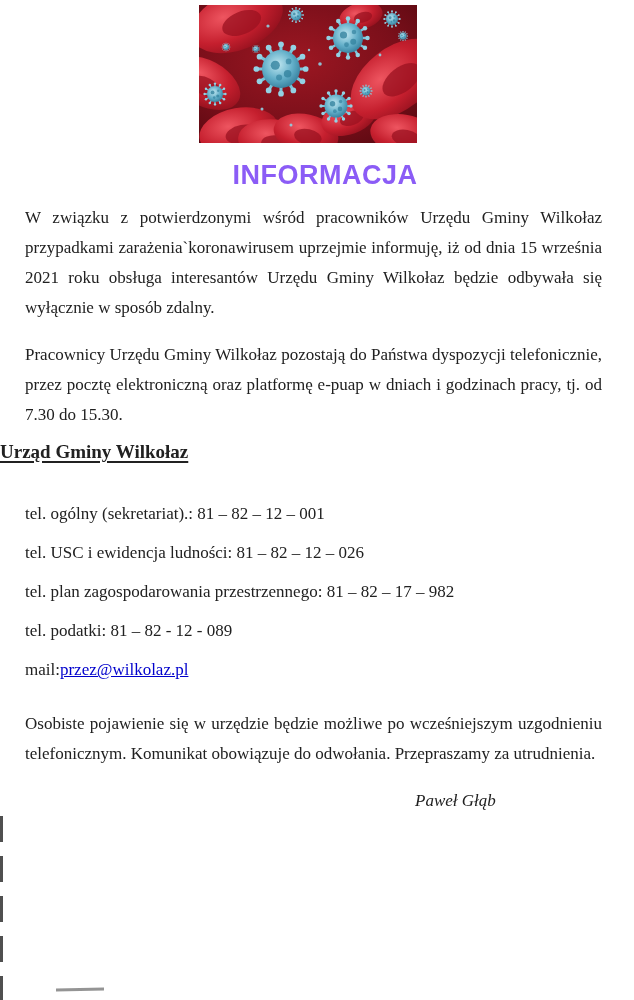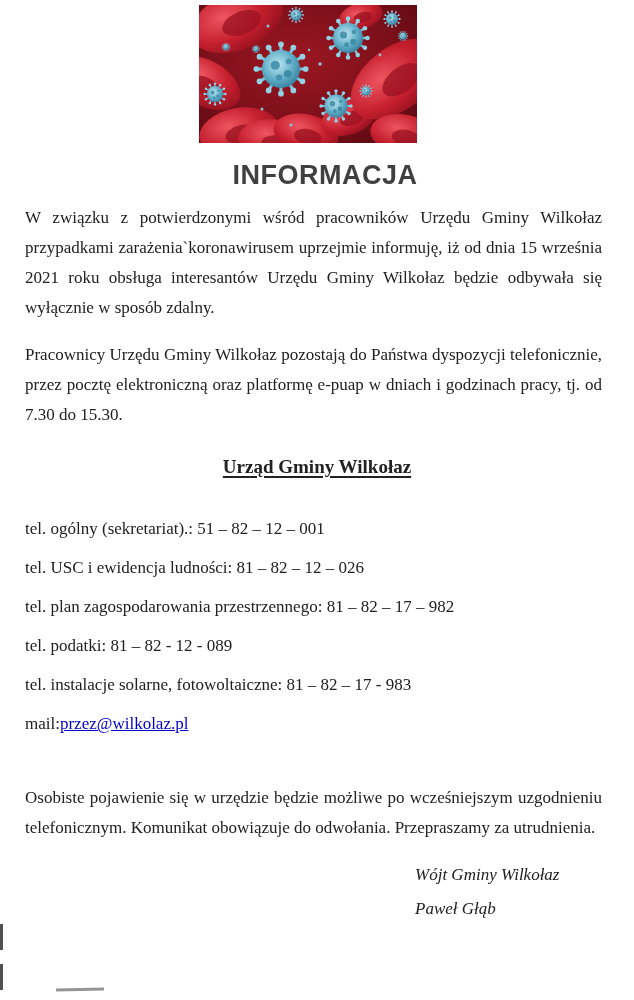"INFORMACJA" .doc-title { color: #404040 -> #8b5cf6 }
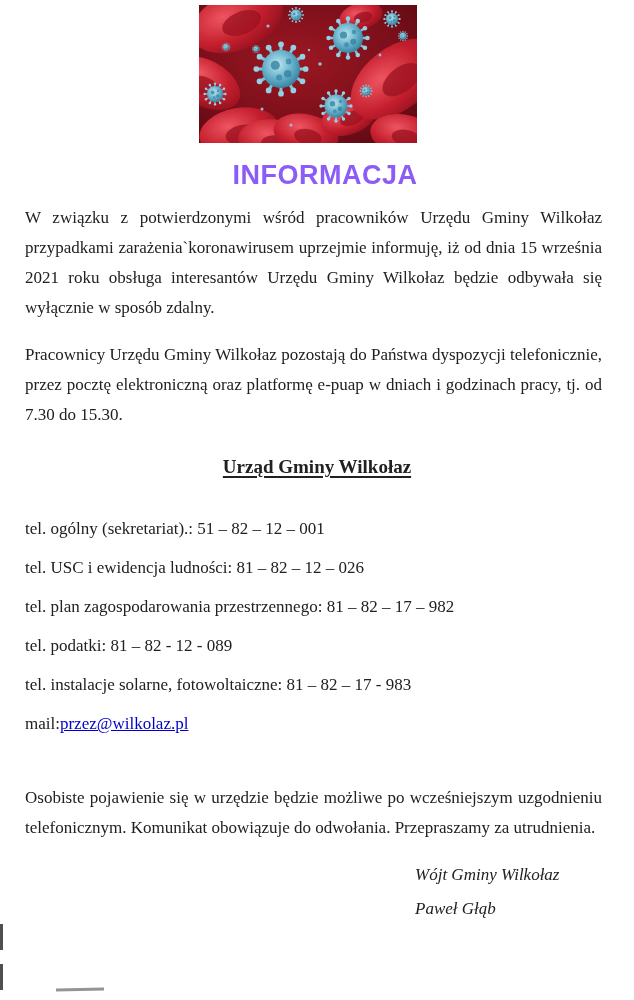"Urząd Gminy Wilkołaz" .office-heading { margin: 24px 0 0 0 -> 9px 0 0 0; text-align: center -> none }
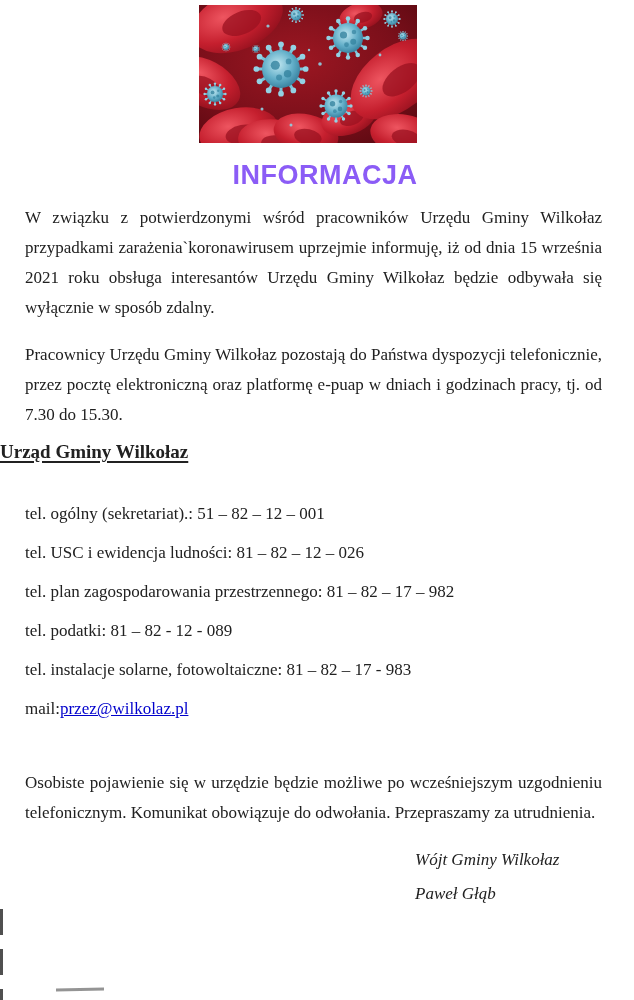"tel. ogólny (sekretariat).: 51 –" p.contact-line { text: 51 -> 81 }
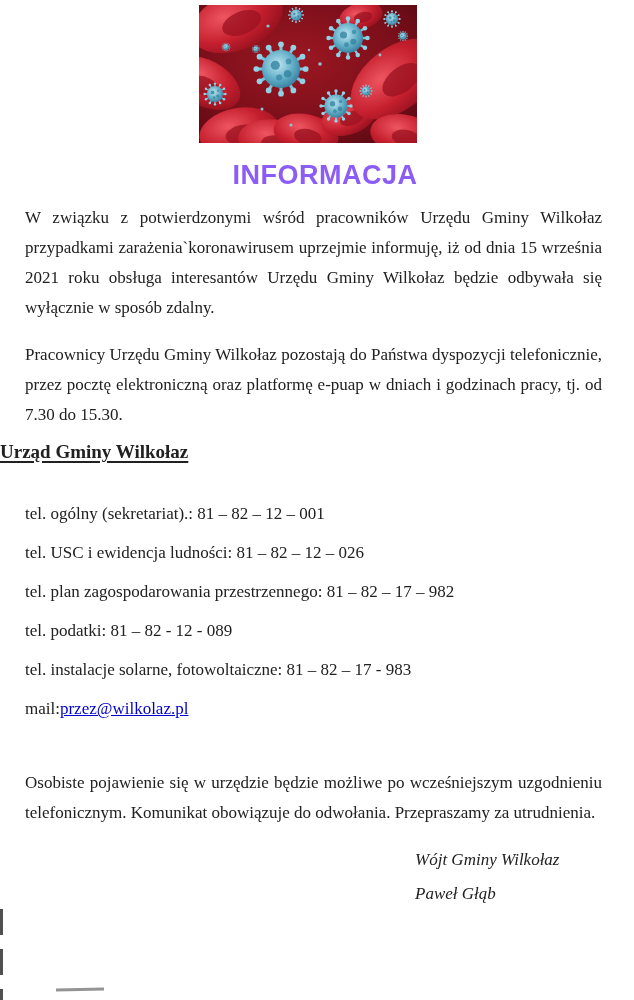"tel. instalacje solarne, fotowoltaiczne:" p.contact-line { html: <p>tel. instalacje solarne, fotowoltaiczne: 81 – 82 – 17 - 983</p> -> none }
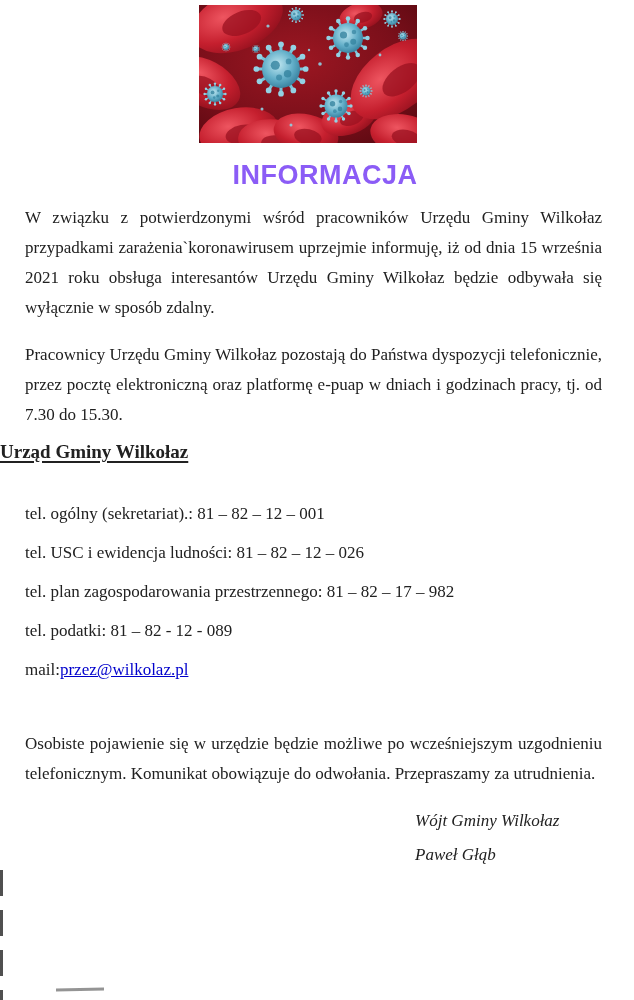"Osobiste pojawienie się w urzędzie" .closing { margin-top: 44px -> 24px }
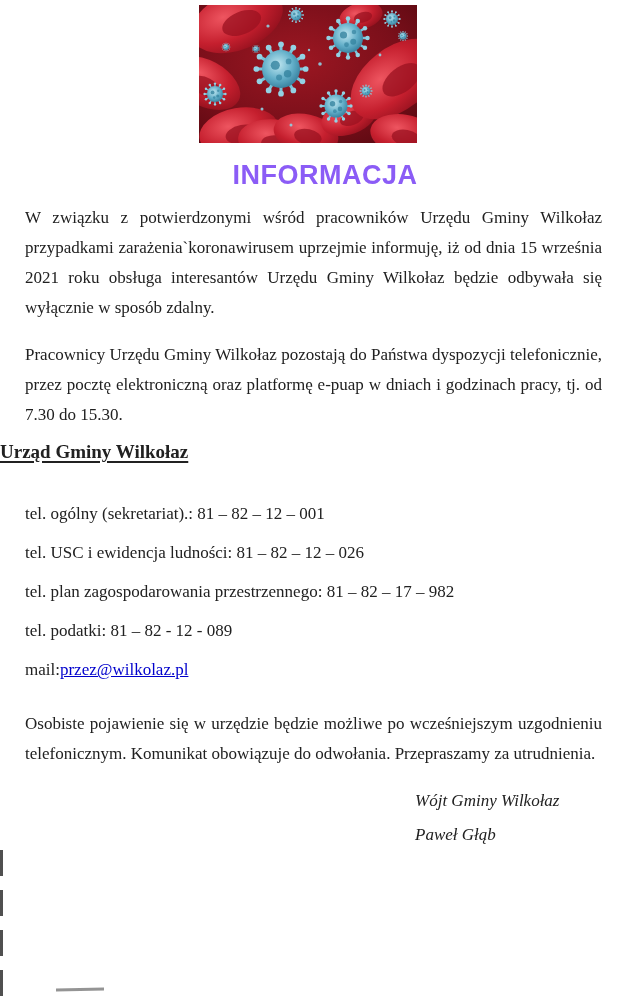"Wójt Gminy Wilkołaz" div.sig-role { html: <div>Wójt Gminy Wilkołaz</div> -> none }
